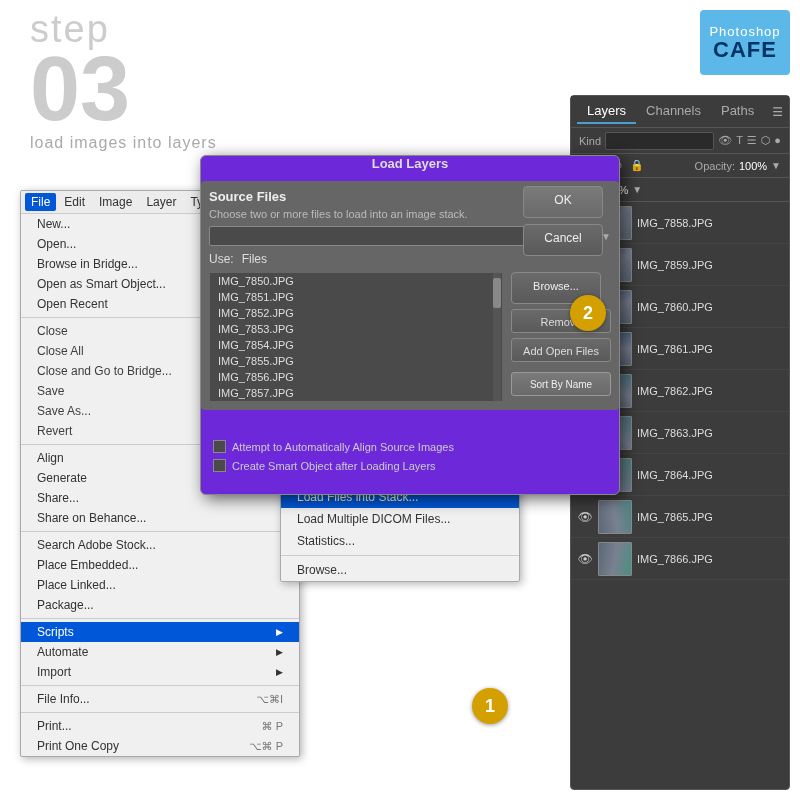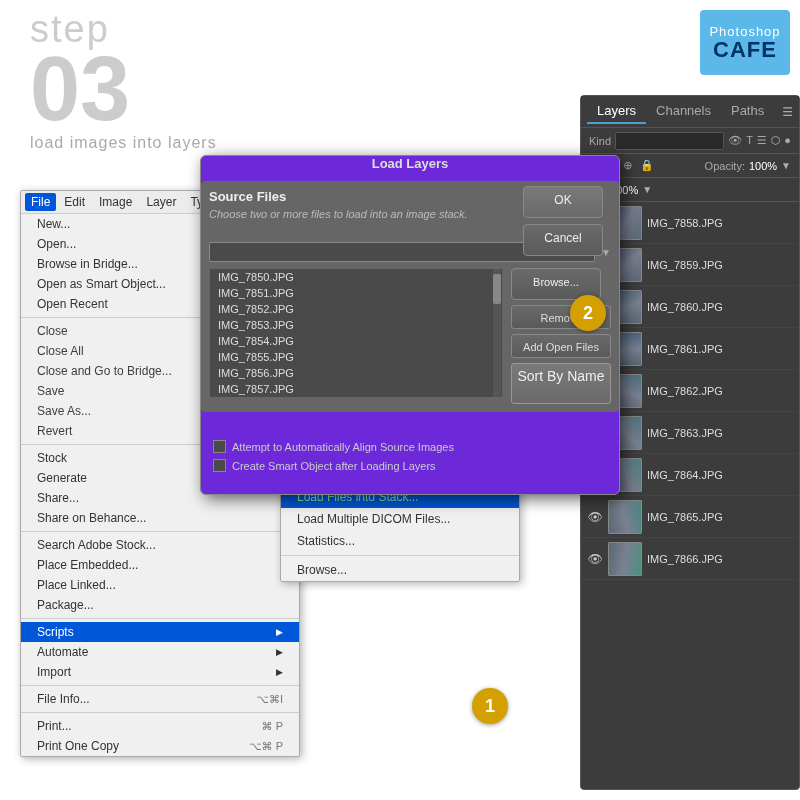"Layers" .layers-panel { right: 0 -> 10px }
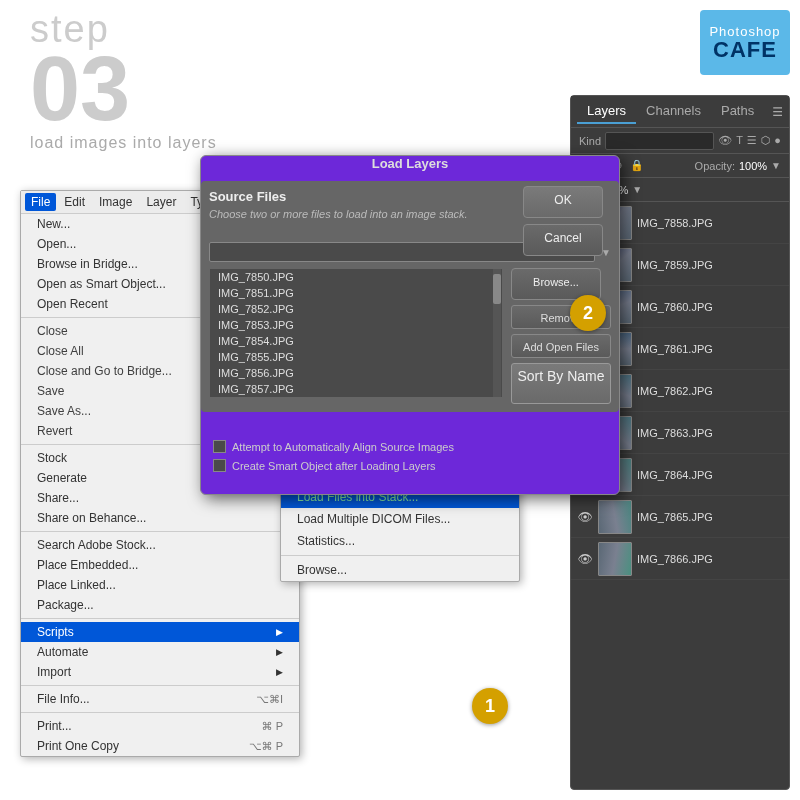"Choose two or more files" .dialog-choose-text { font-style: italic -> none; margin-bottom: 22px -> 6px }
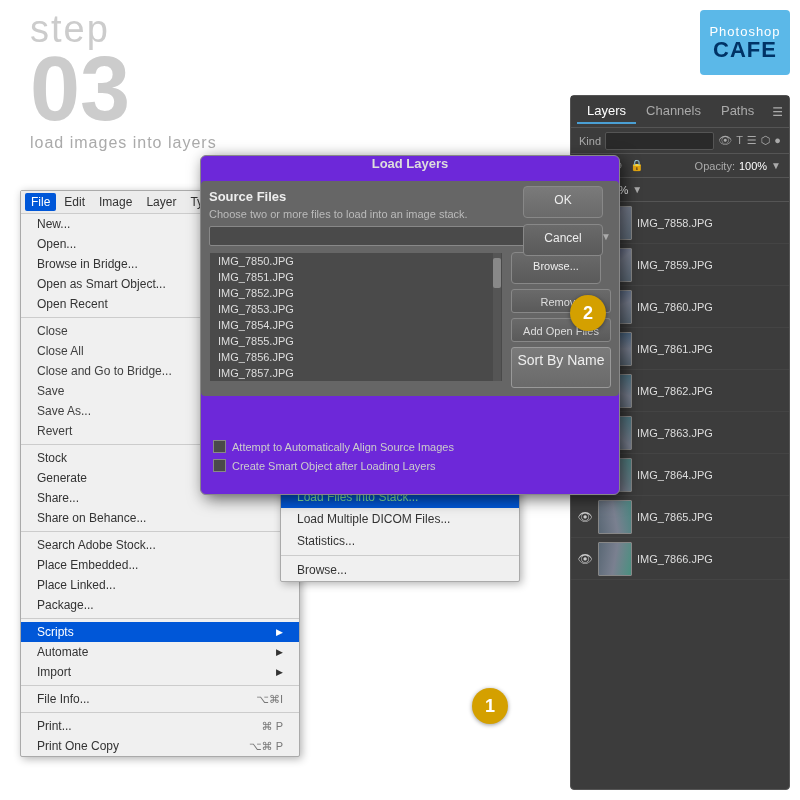"Use:" div.dialog-use-row { html: none -> <div> <span>Use:</span> <span>Files</span> </div> }
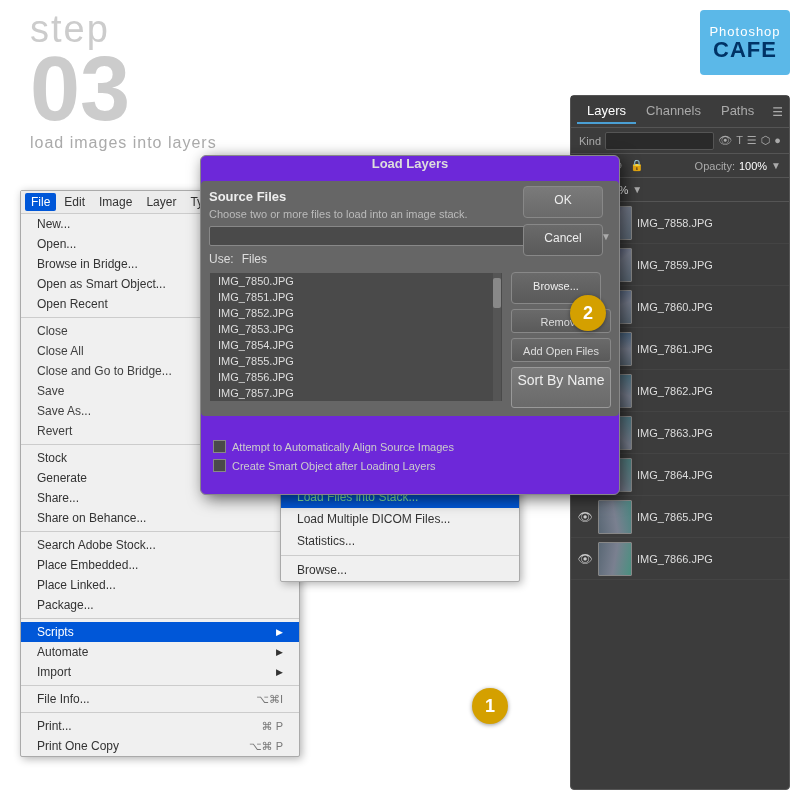"Sort By Name" .dialog-sort-btn { font-size: 14px -> 10px; height: 41px -> 24px; margin-top: none -> 5px }
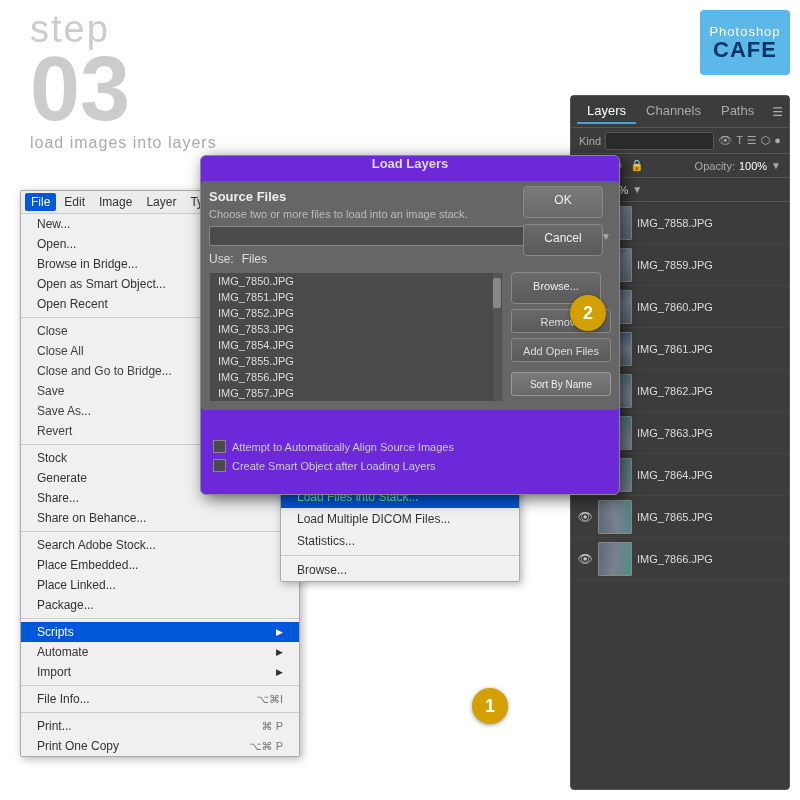"Stock" span { text: Stock -> Align }
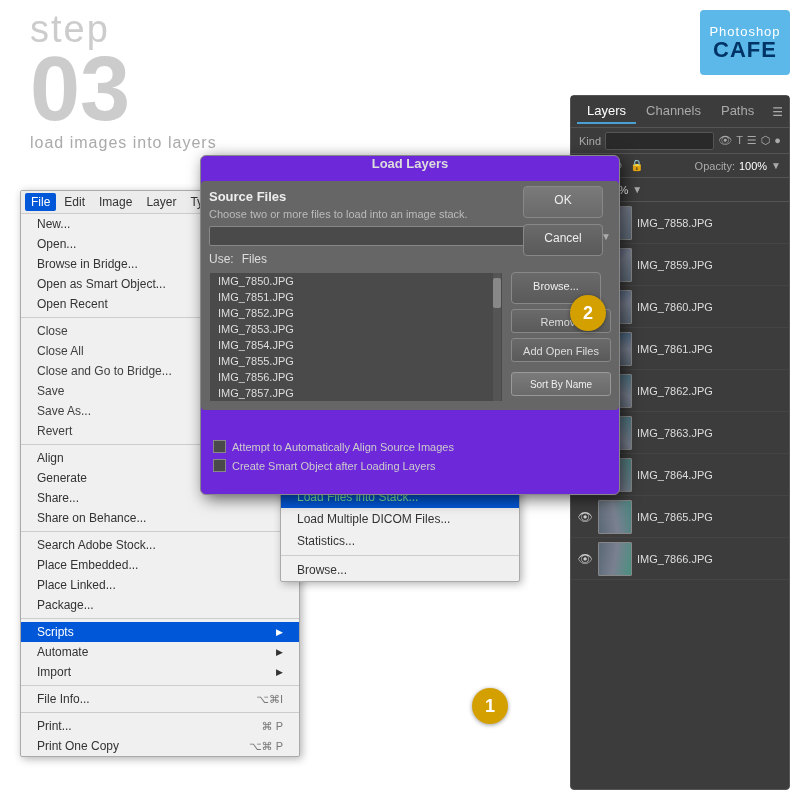"Load Files into Stack..." .submenu-item.highlighted { color: #86efac -> #fef9c3 }
